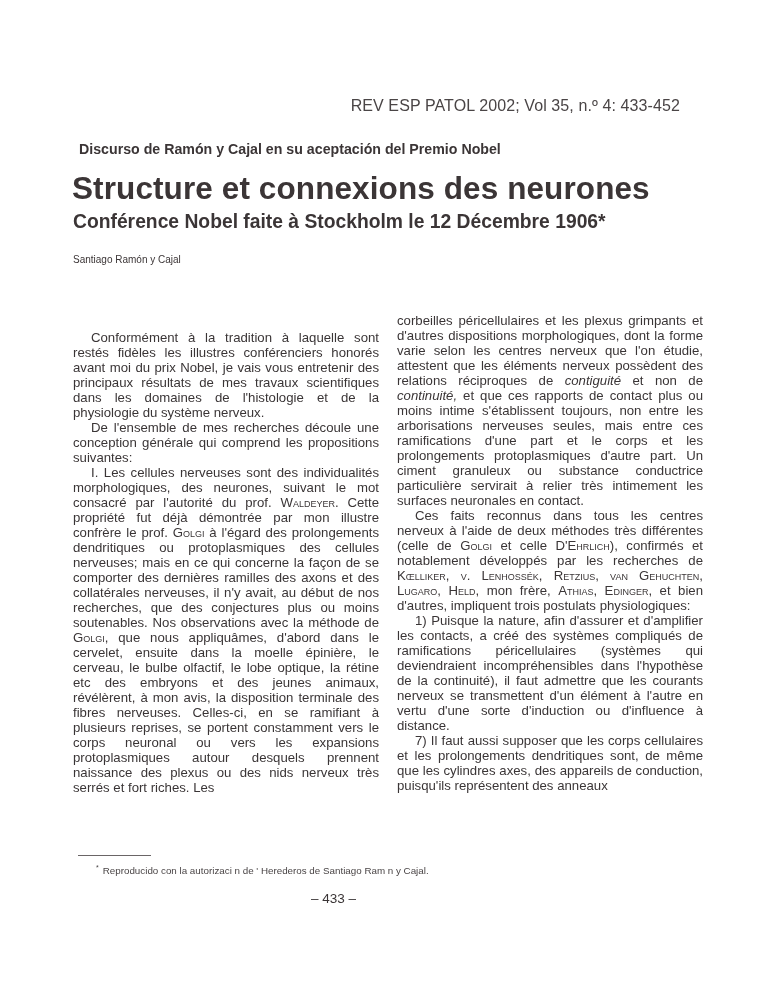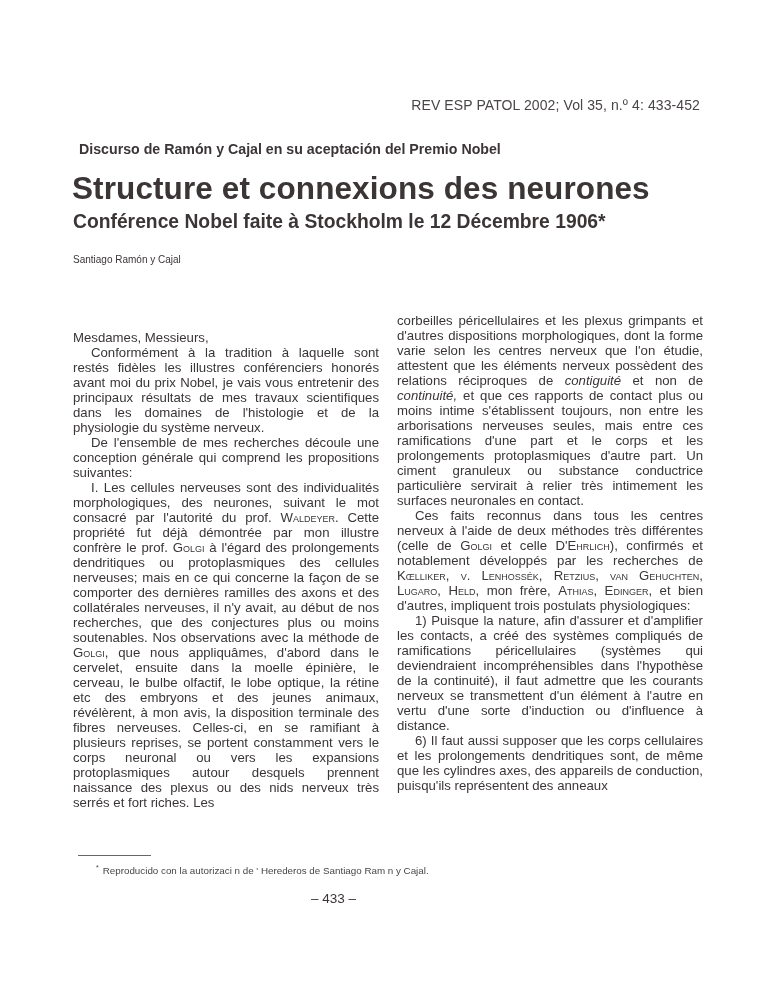"REV ESP PATOL 2002; Vol" .running-head { font-size: 14px -> 16px; right: 68px -> 88px }
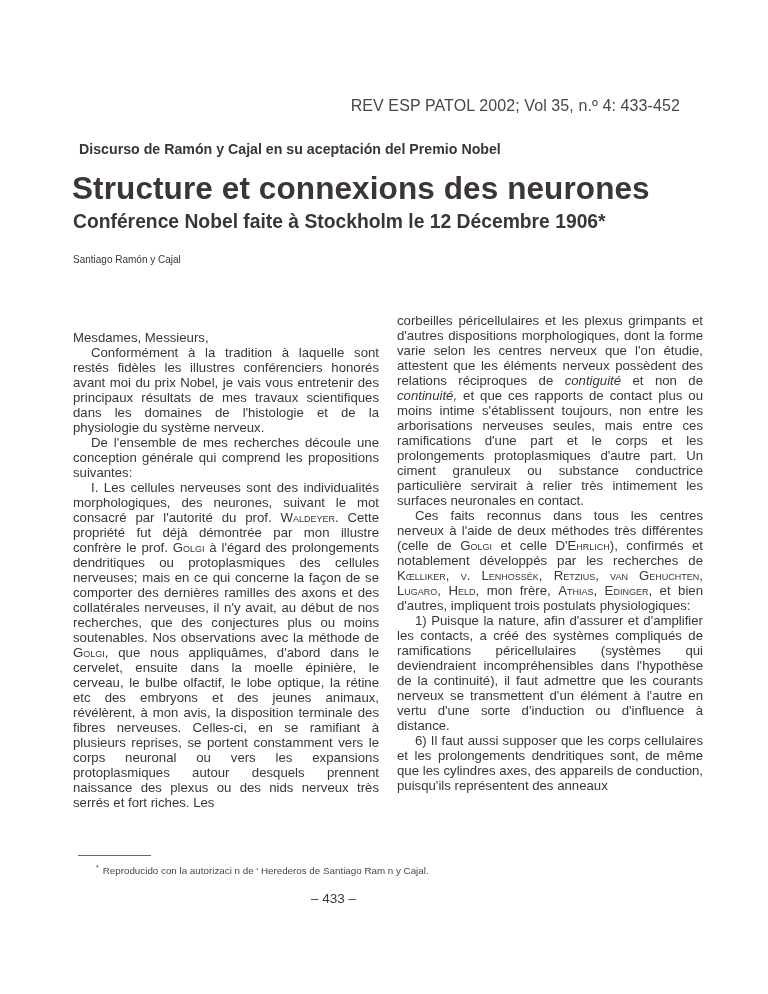"Mesdames, Messieurs," p.noindent { html: <p>Mesdames, Messieurs,</p> -> none }
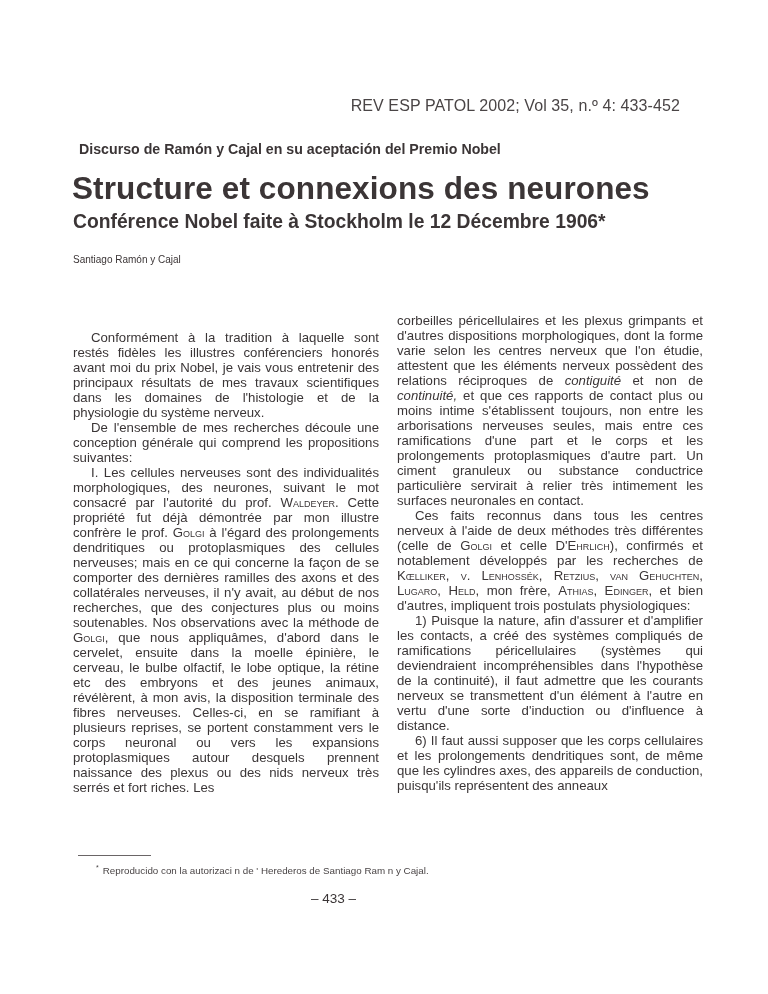"6) Il faut aussi supposer" p { text: 6 -> 7 }
